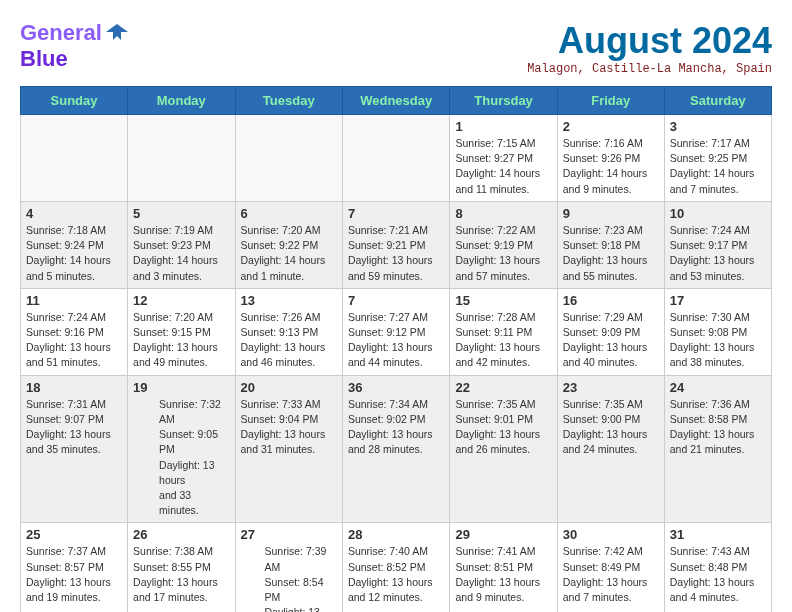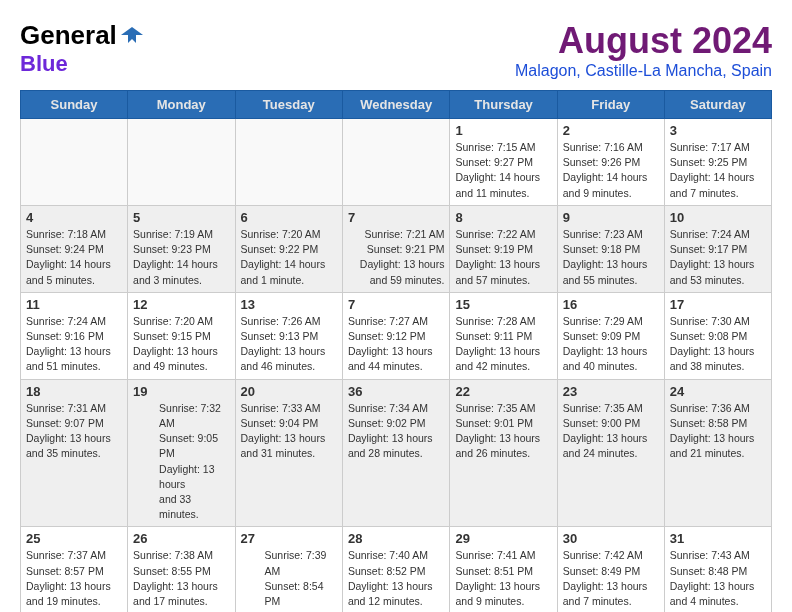"General" span { color: #000000 -> #8b5cf6; font-size: 26px -> 22px }
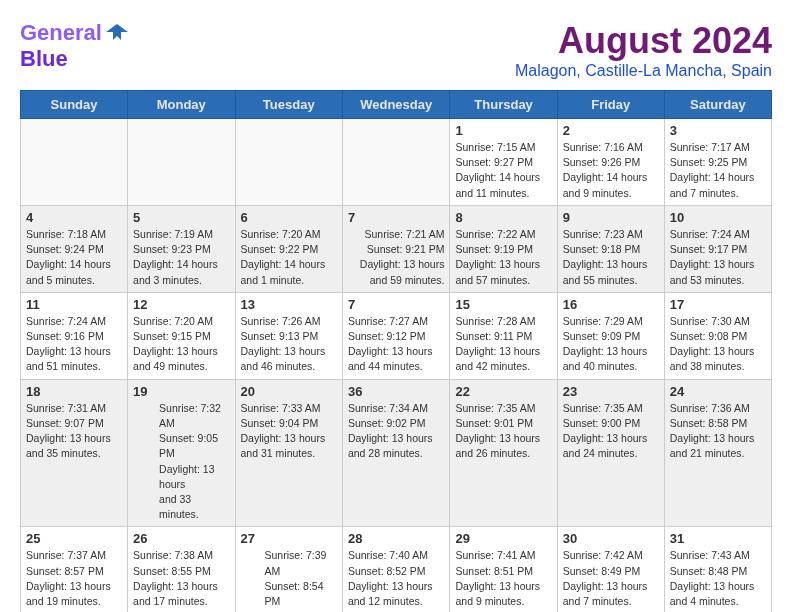"August 2024" .month-title { color: #701a75 -> #0369a1 }
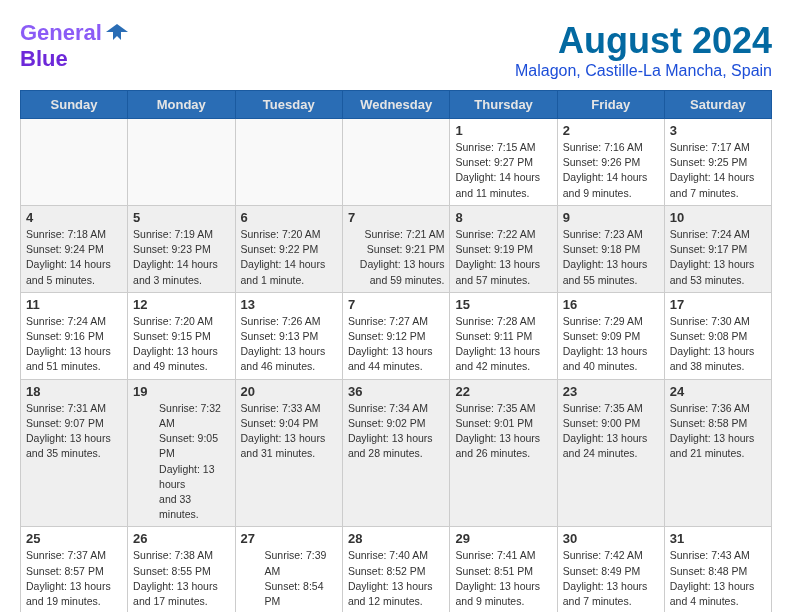"Malagon, Castille-La Mancha, Spain" .location-title { color: #1d4ed8 -> #7f1d1d; font-family: none -> Liberation Mono, monospace; font-size: 16px -> 12px }
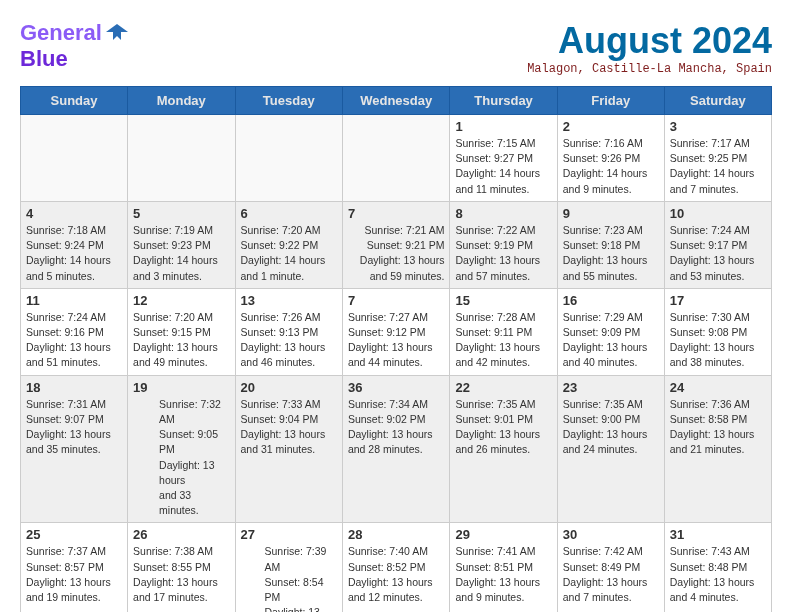"Sunday" .calendar th { color: #e5e5e5 -> #86efac }
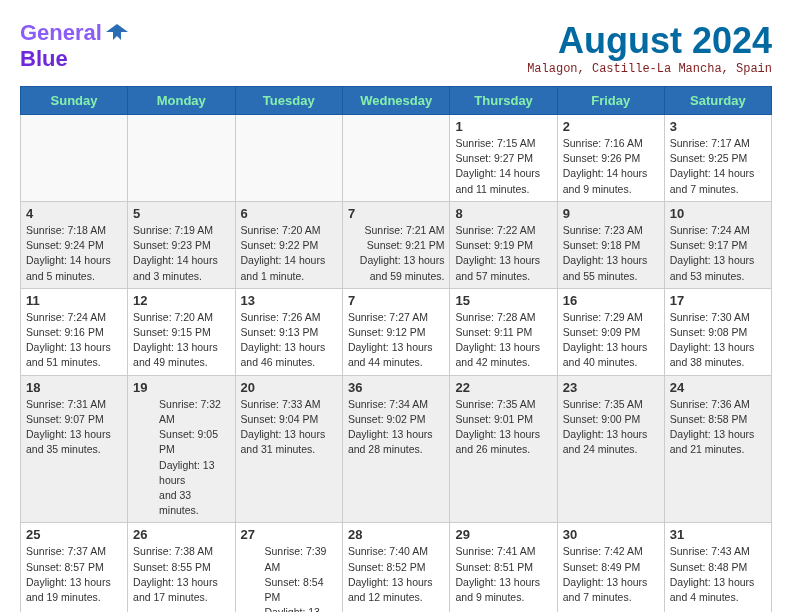"Sunrise: 7:21 AM" div.day-info { text-align: right -> none }
